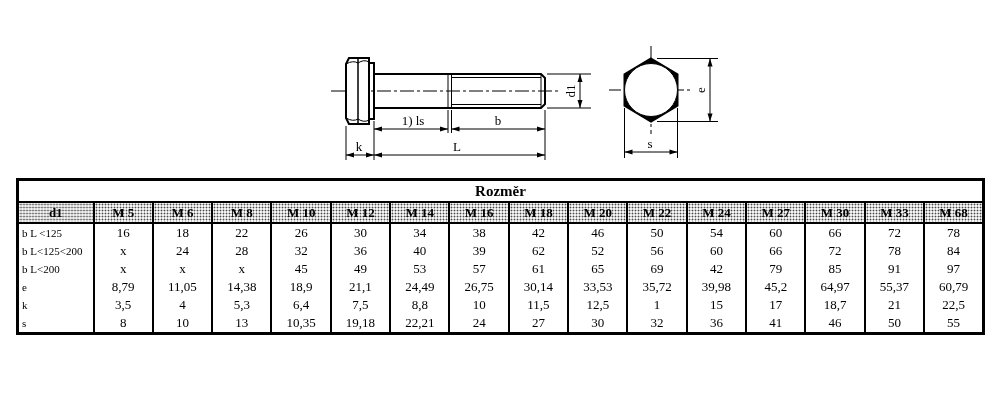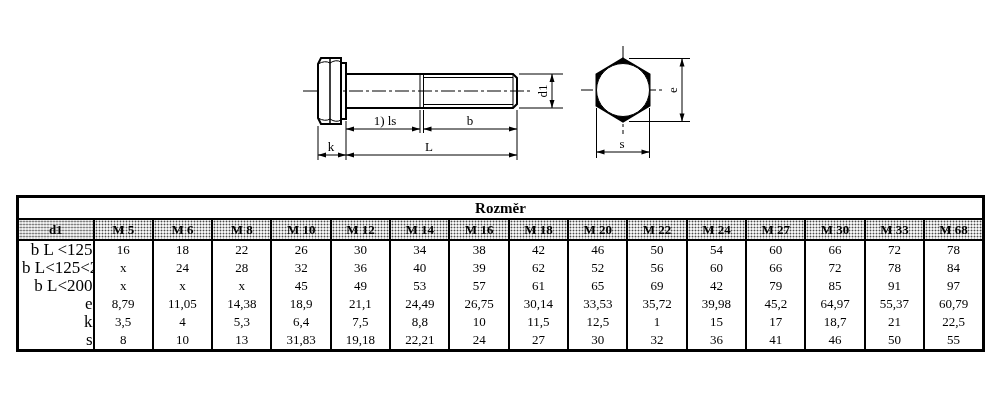"1) ls" .canvas { padding-left: none -> 28px }
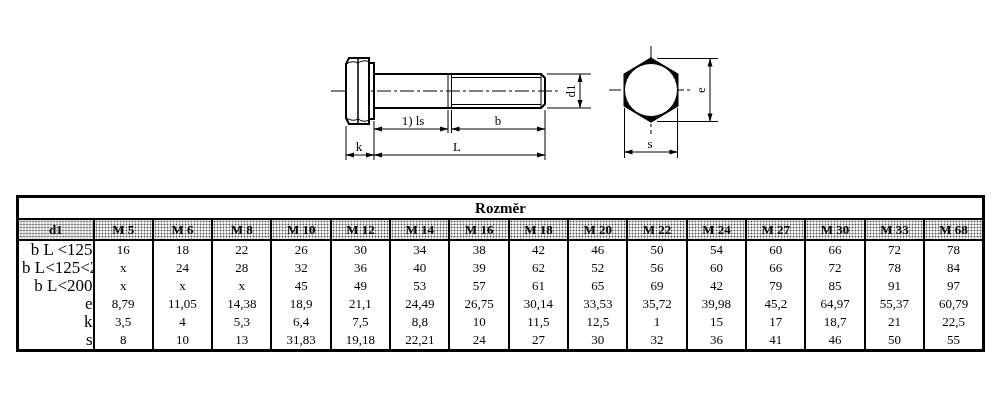"Rozměr" .spec-table { top: 195px -> 178px }
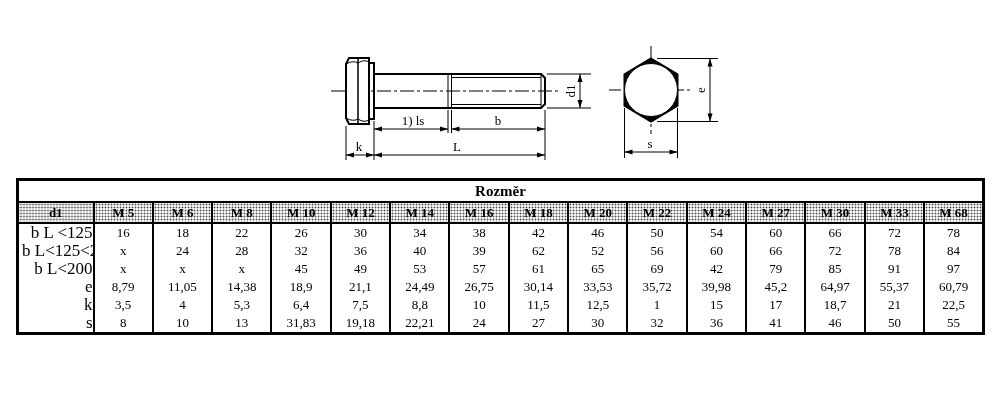"b L <125" .spec-table td.rowlabel { font-size: 17px -> 11px; text-align: right -> left }
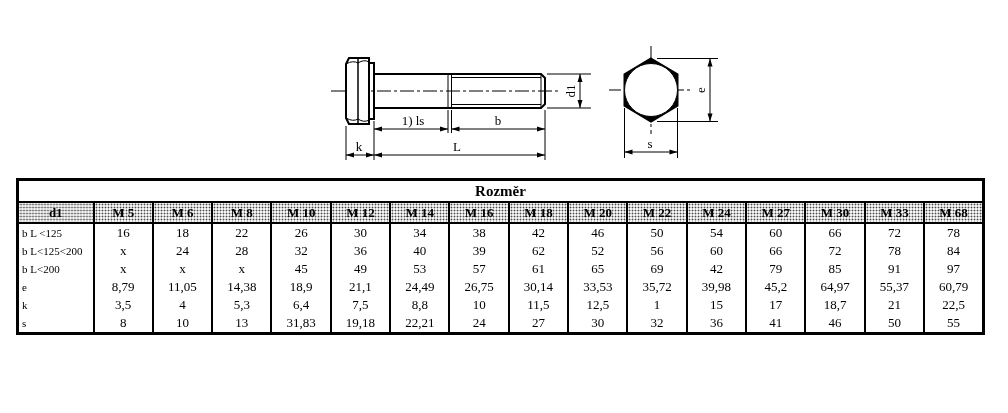"31,83" td { text: 31,83 -> 10,35 }
